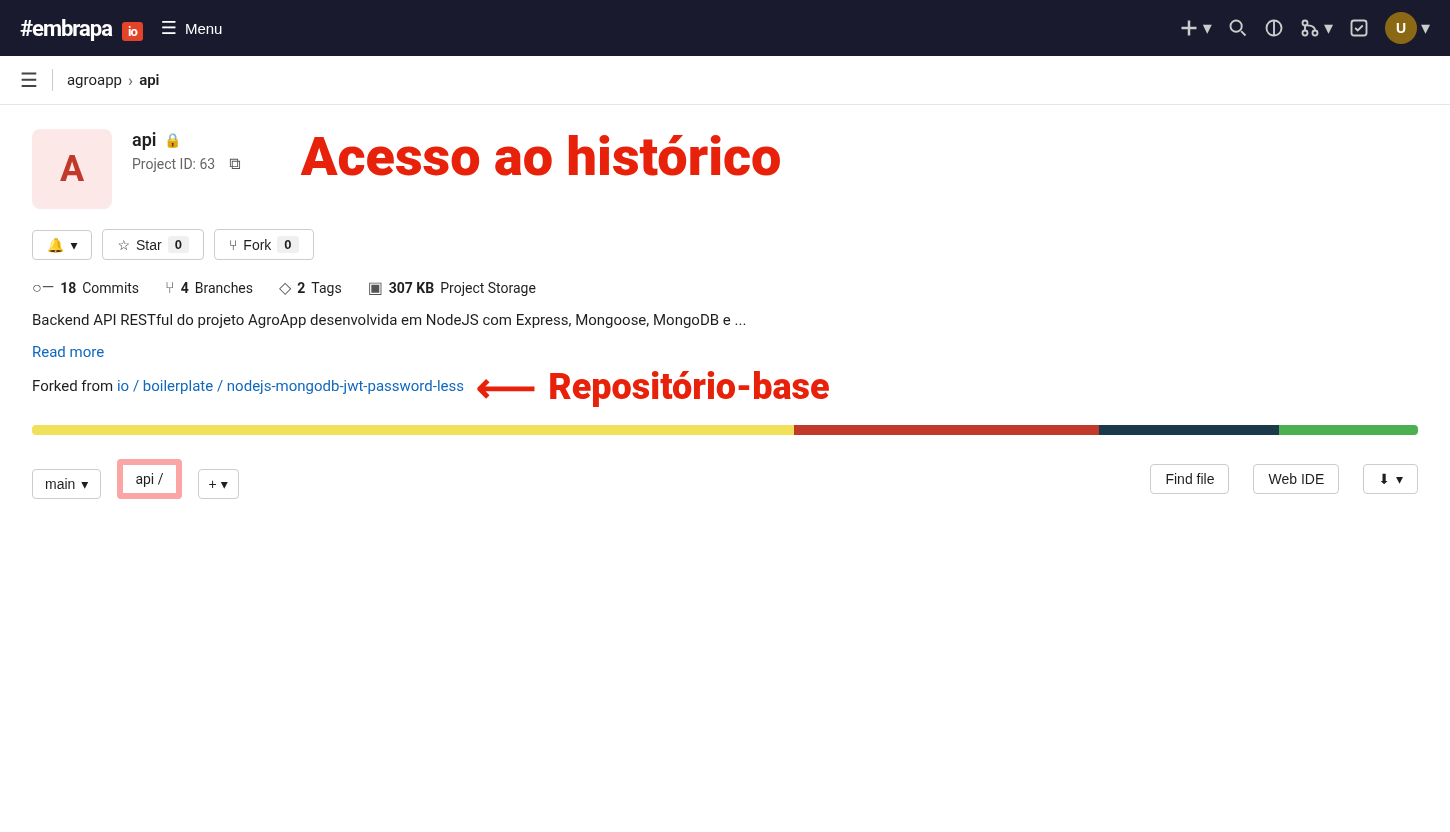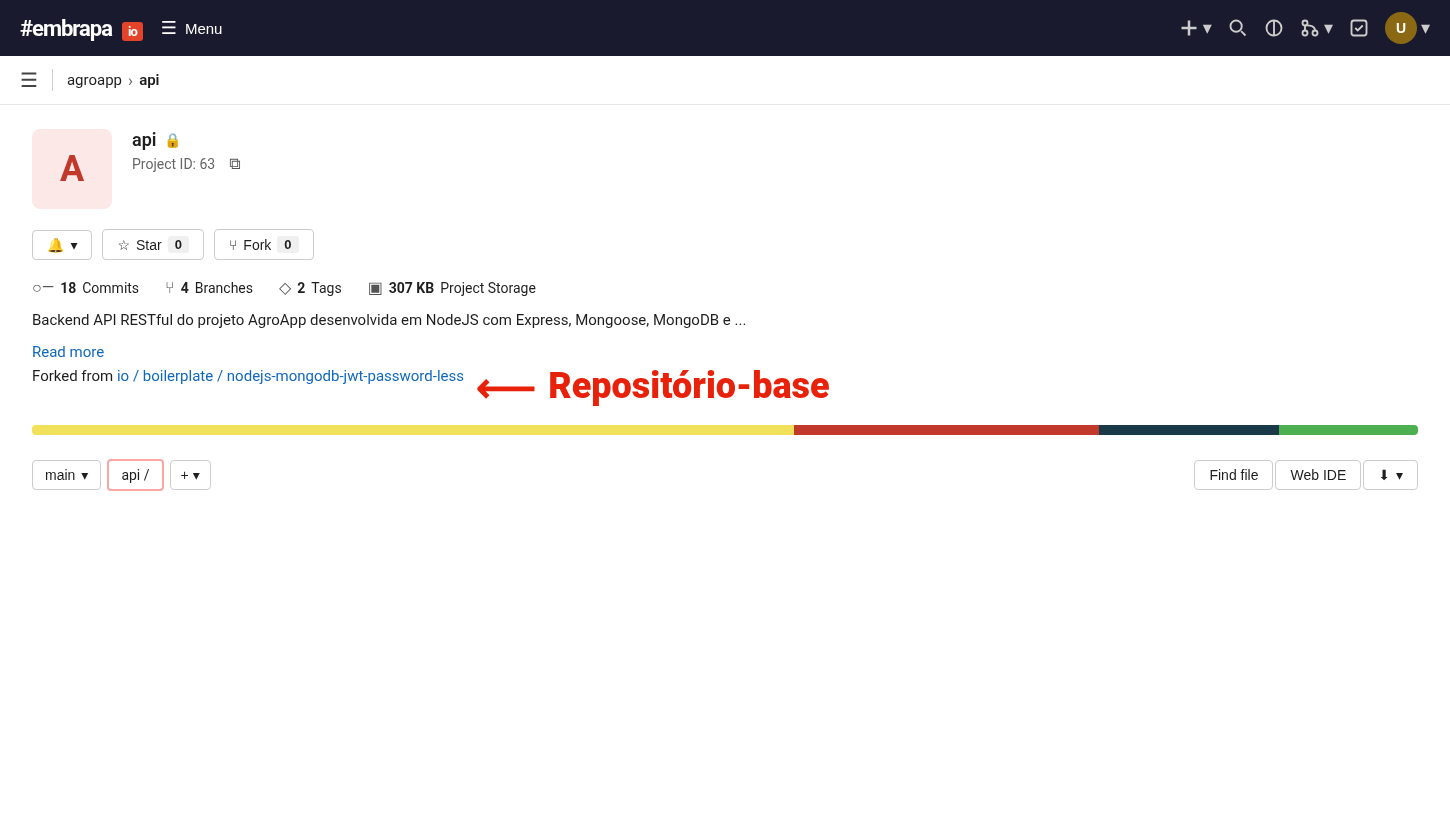"Acesso ao histórico" span { html: none -> <span>Acesso ao histórico</span> }
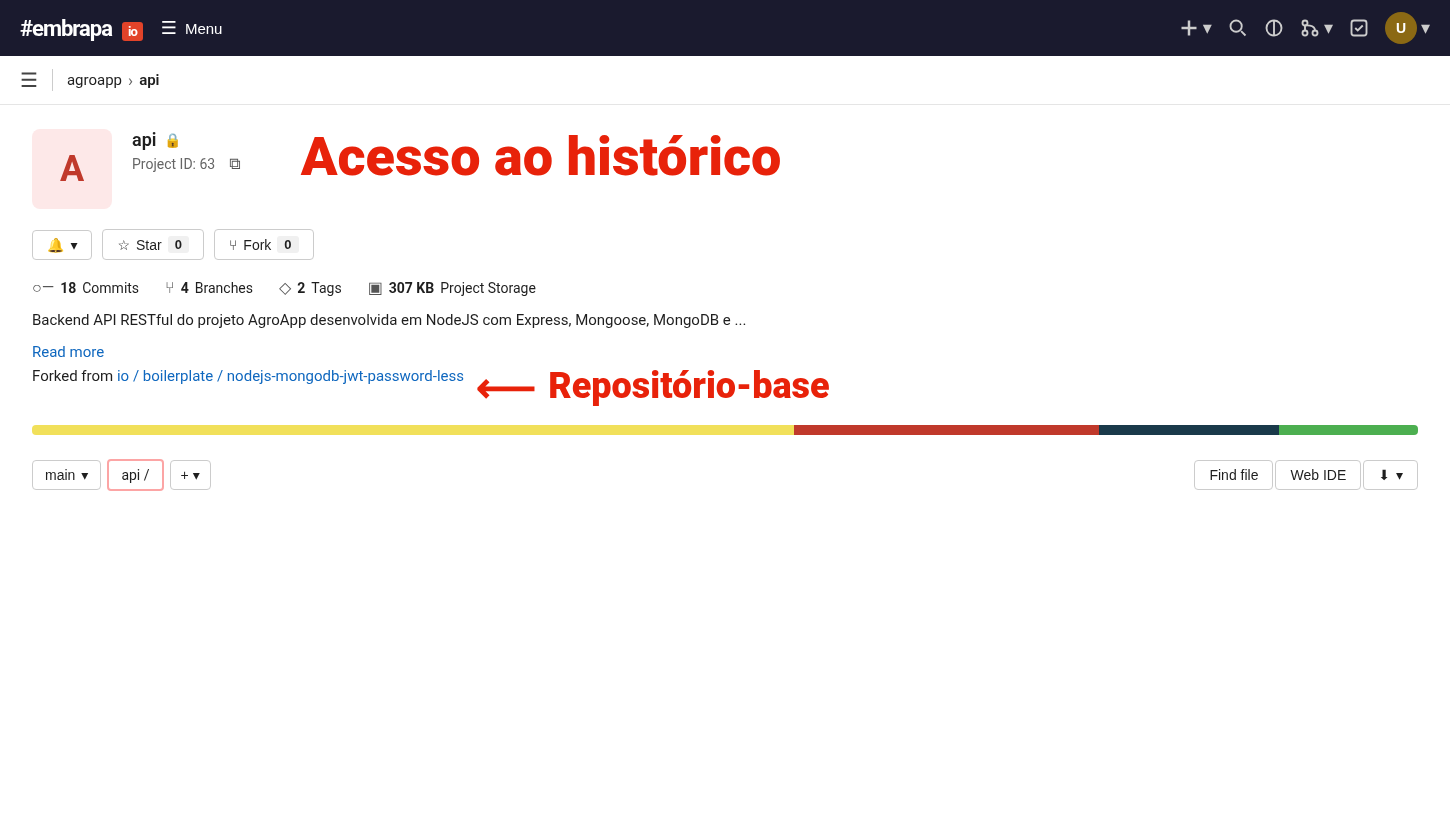"Forked from io / boilerplate" div { align-items: flex-start -> center }
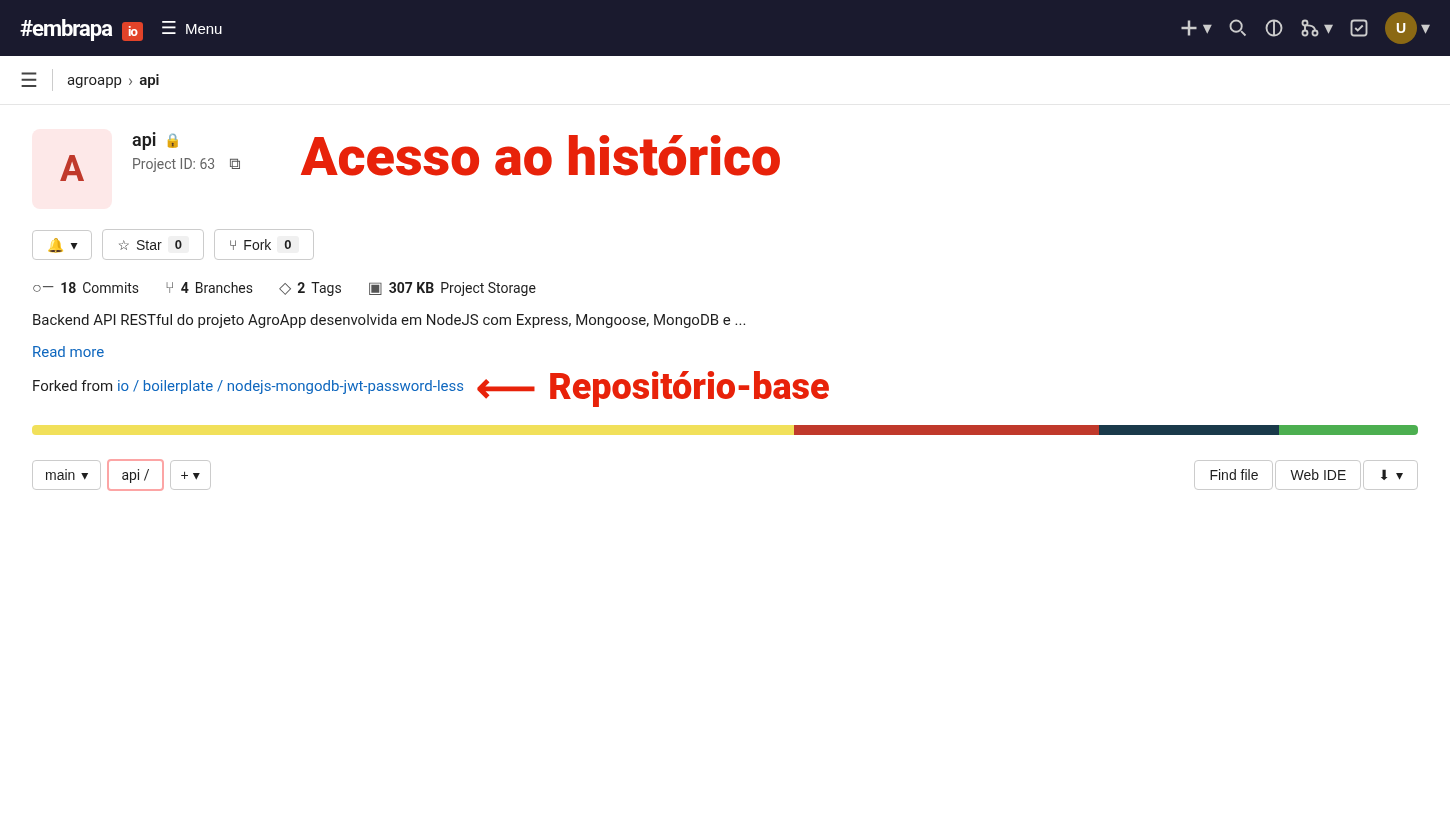"main" .bottom-left { align-items: center -> flex-end; gap: 6px -> 16px }
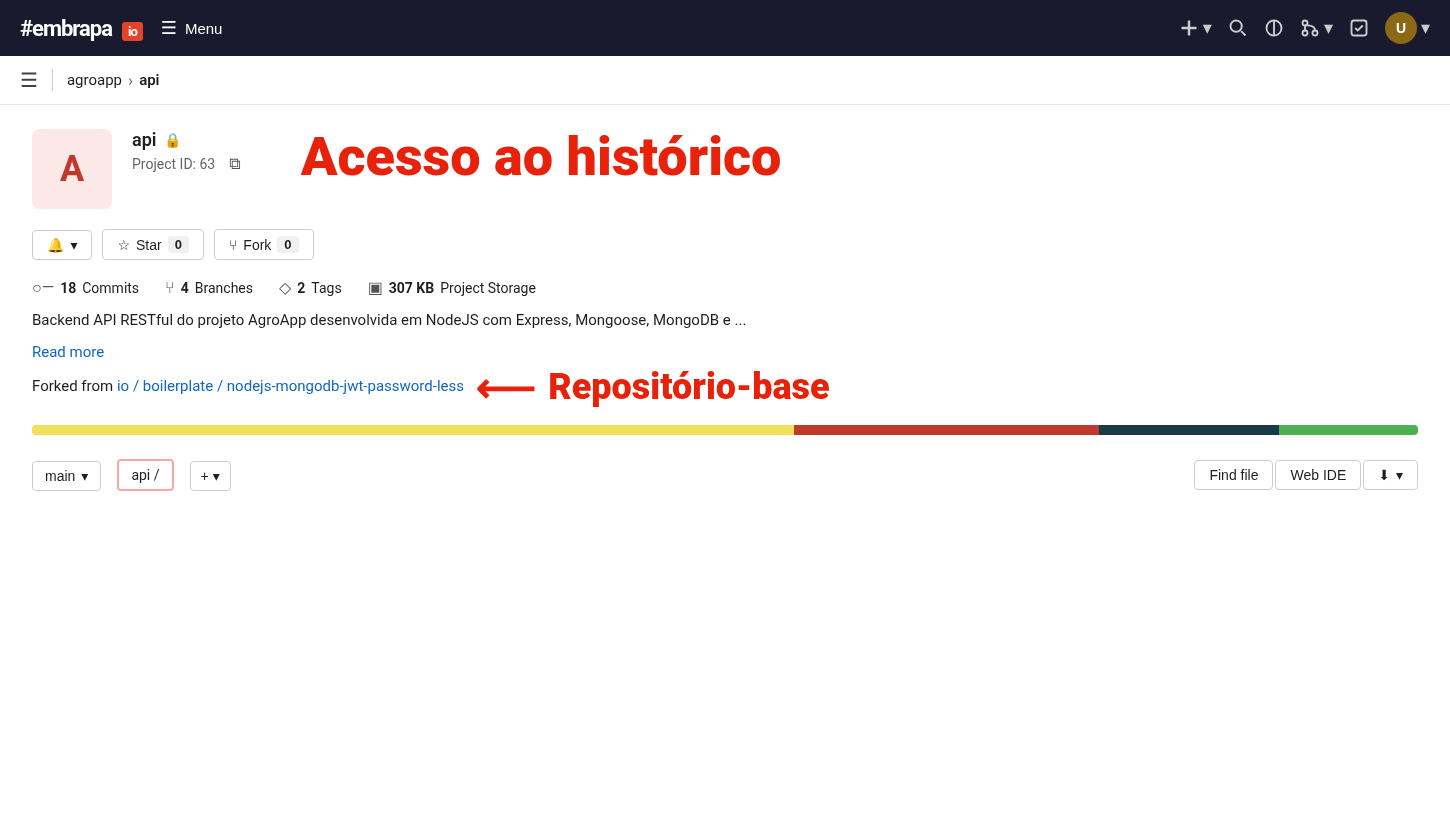"api /" .path-label { border: 2px solid #fca5a5 -> 6px solid #fca5a5 }
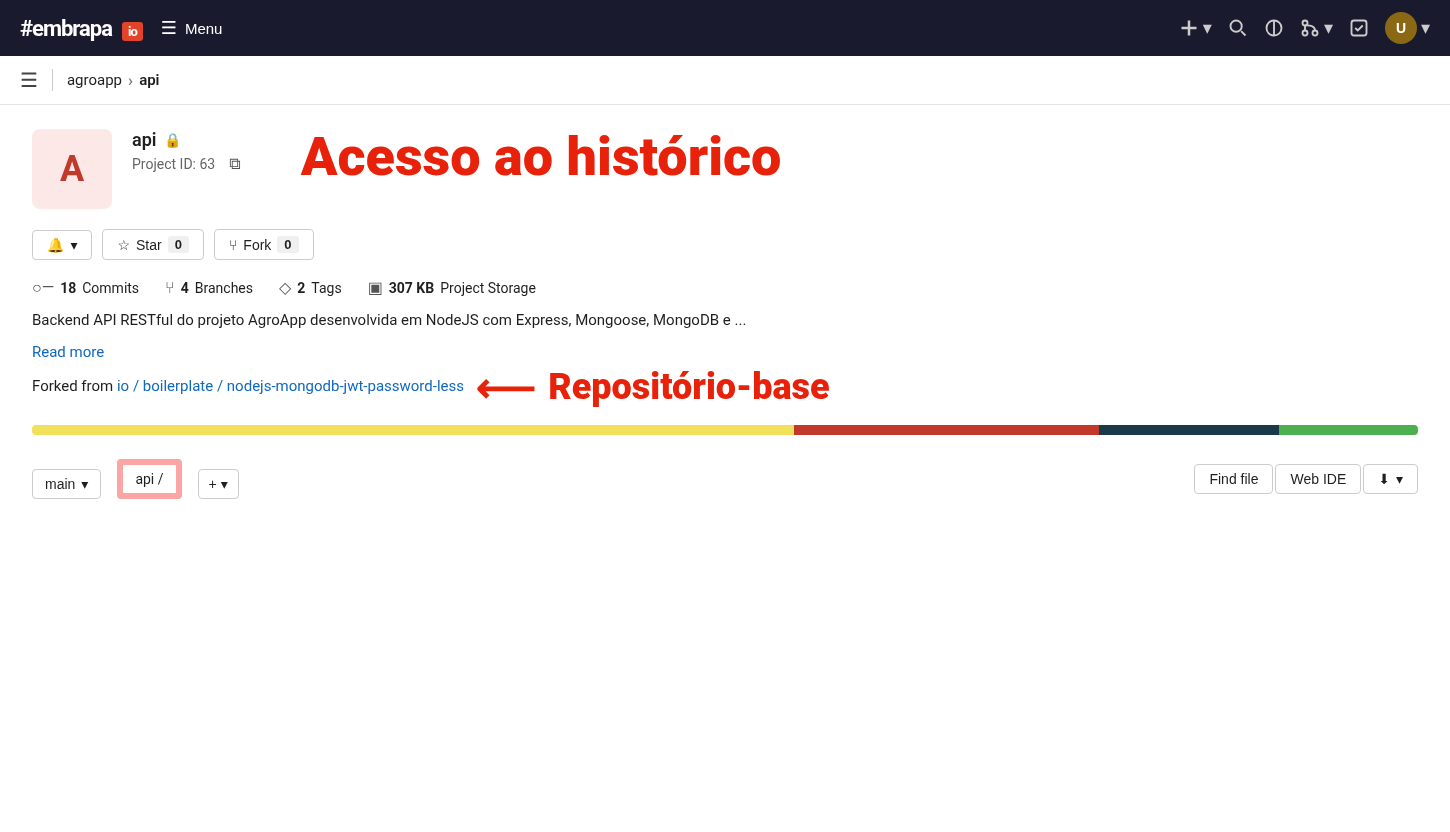"Find file" .bottom-right { gap: 2px -> 24px }
